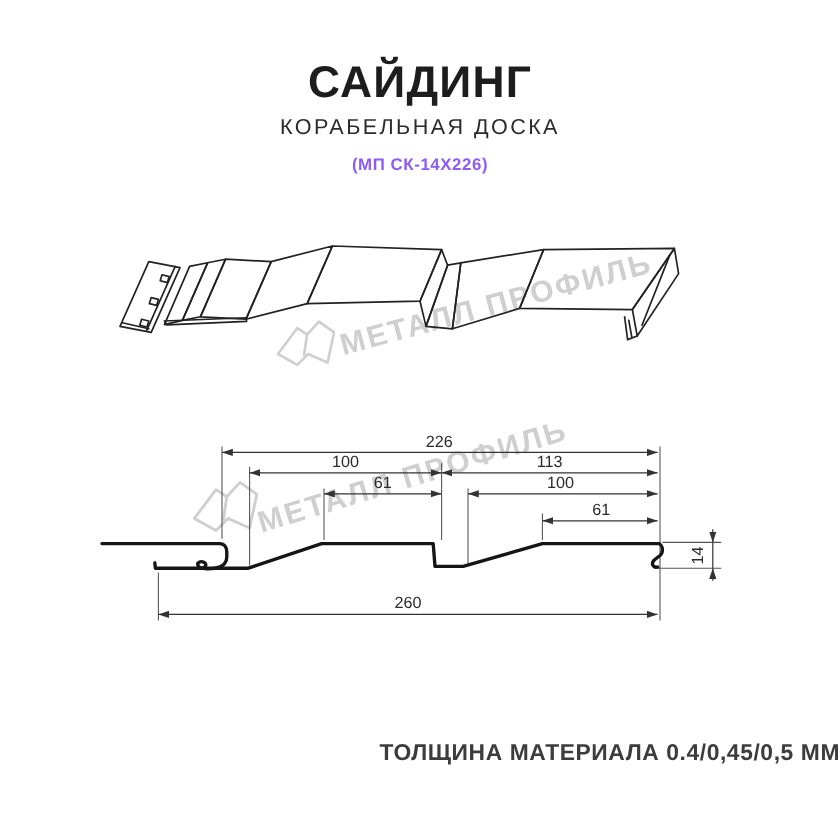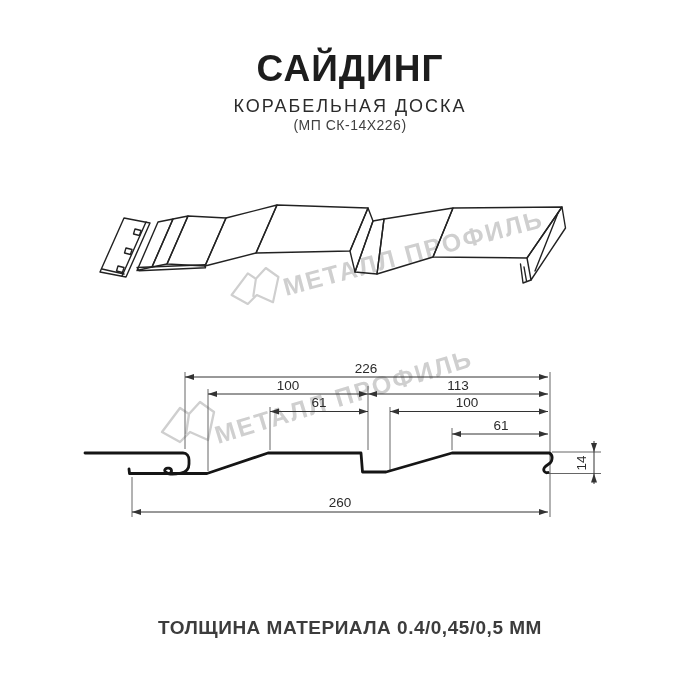"(МП СК-14Х226)" .code { color: #404040 -> #8b5cf6; font-weight: 400 -> 700; margin-top: 0 -> 12px }
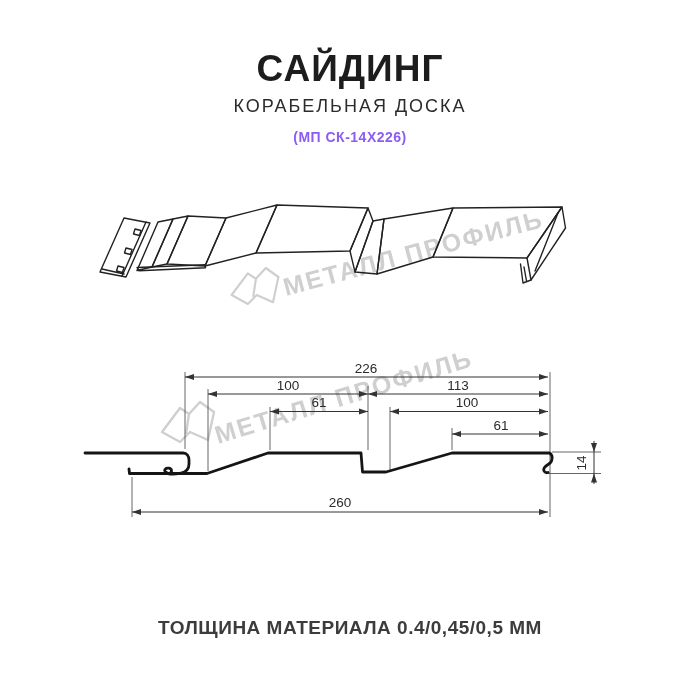"ТОЛЩИНА МАТЕРИАЛА 0.4/0,45/0,5 ММ" .footer { text-align: center -> right }
